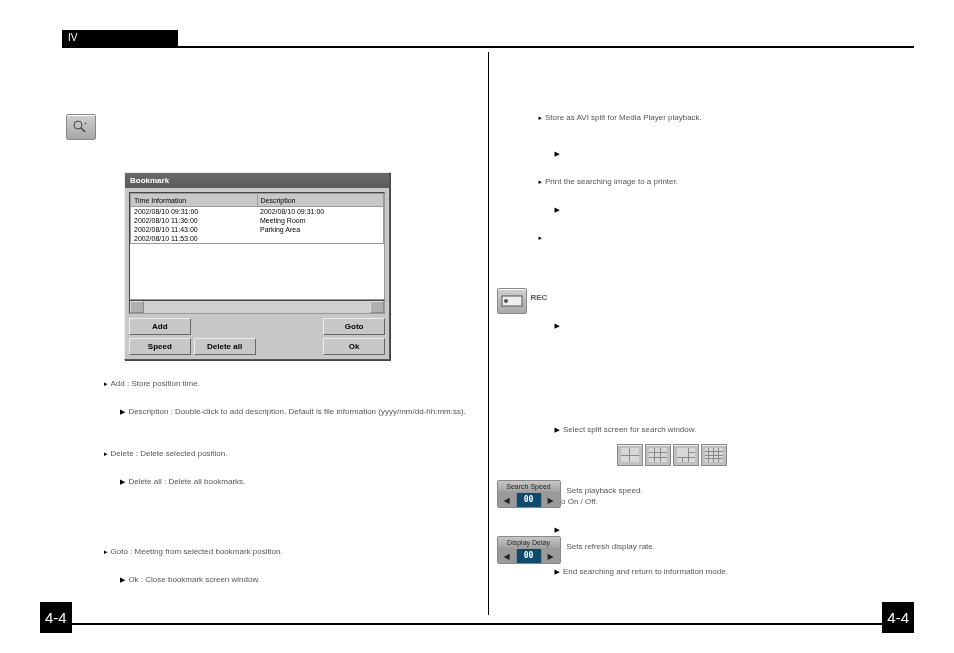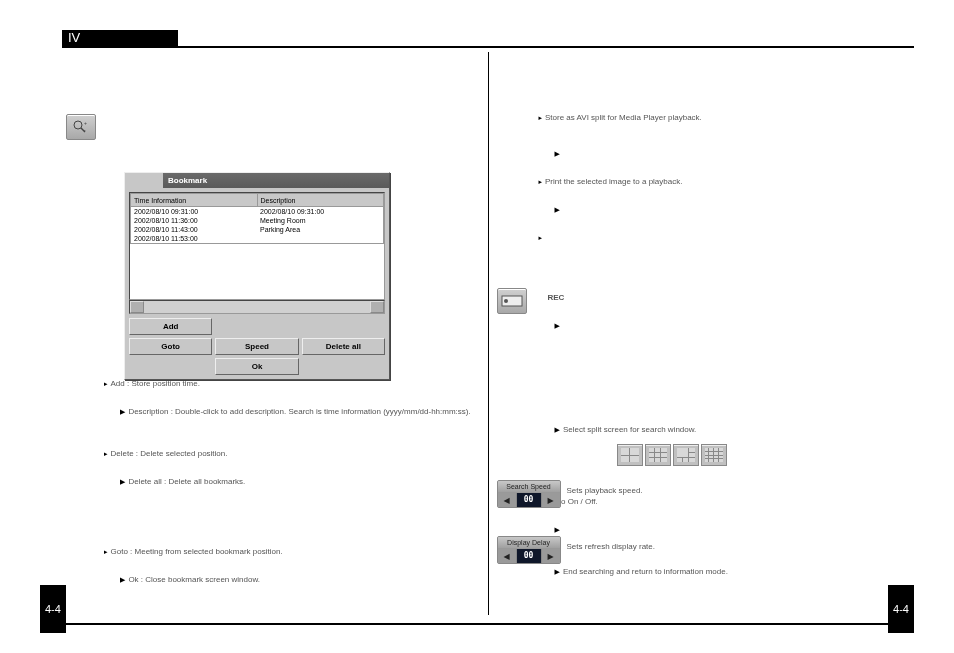"IV" .header-tab { font-size: 13px -> 10px }
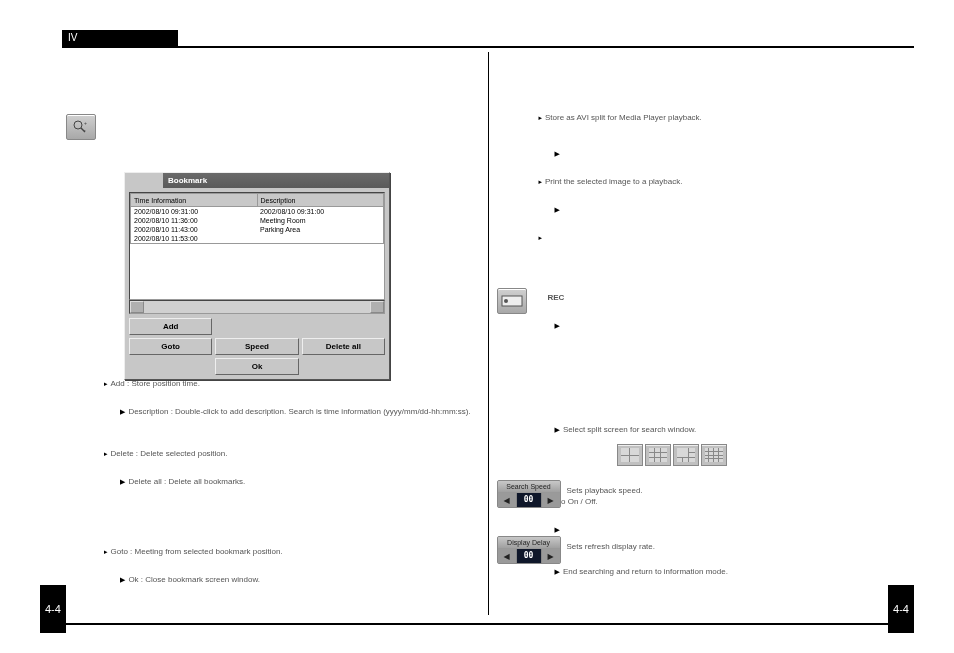"Bookmark" .dlg-title { margin-left: 38px -> none }
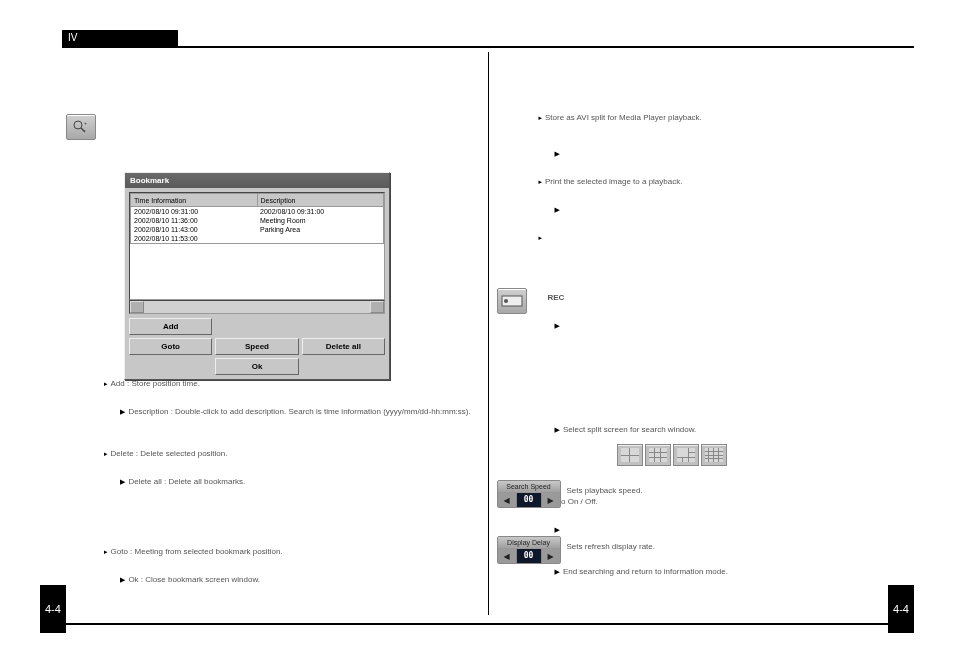"Print the selected image to" span { text: selected image to a playback -> searching image to a printer }
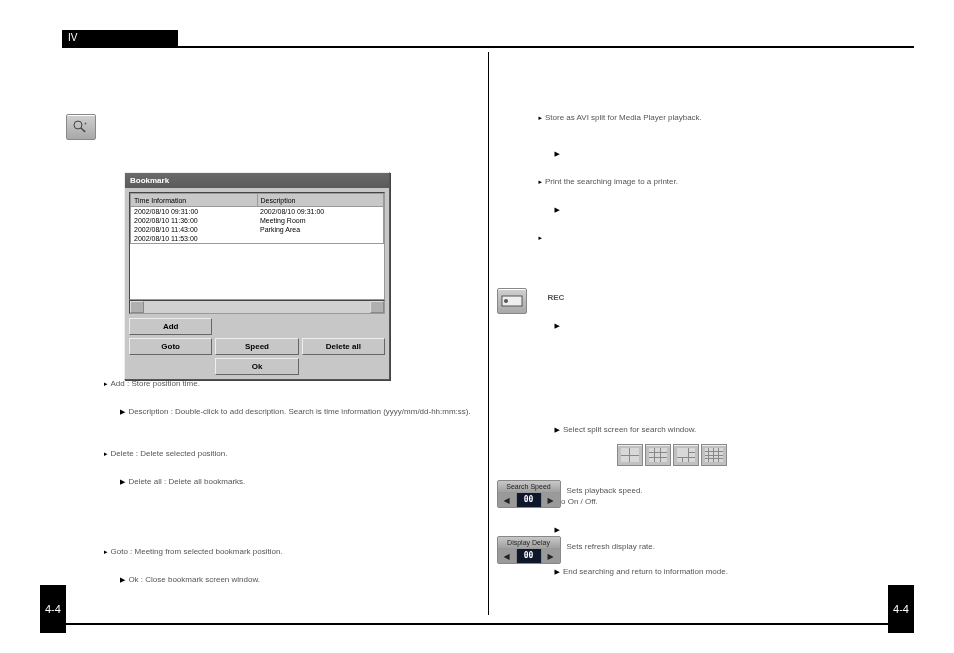"REC" div.txt { margin-left: 17px -> none }
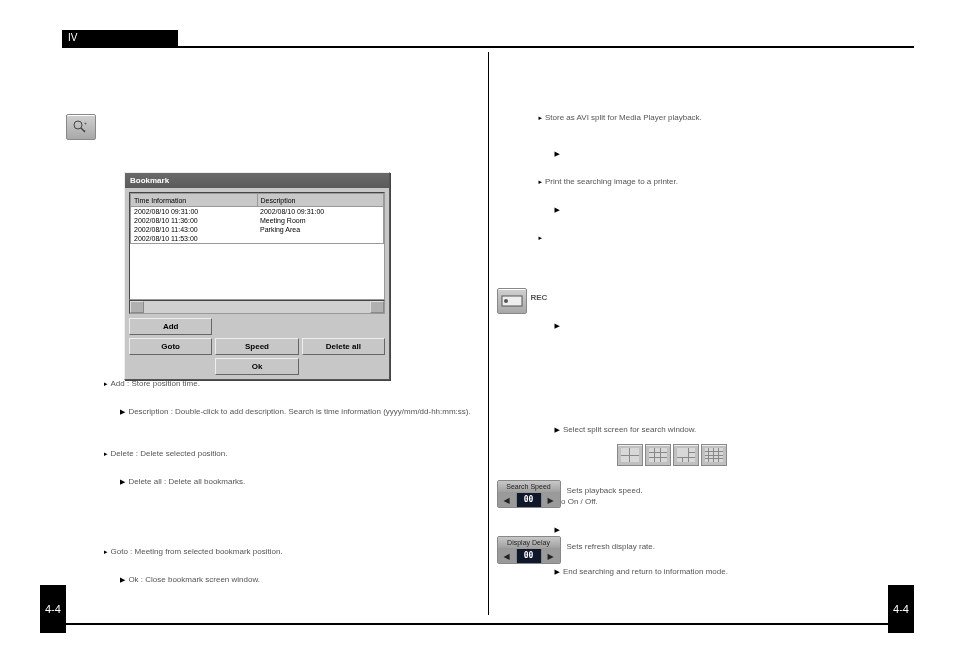"Add" .dlg-buttons { grid-template-columns: 1fr 1fr 1fr -> 1fr 1fr 1fr 1fr }
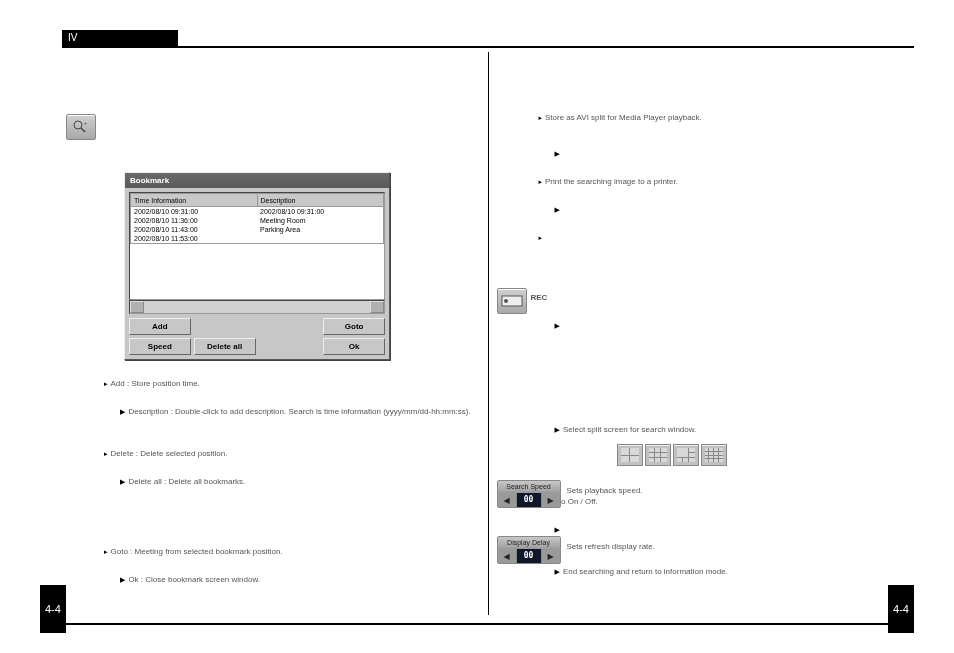"Description : Double-click to add" span { text: Search is time -> Default is file }
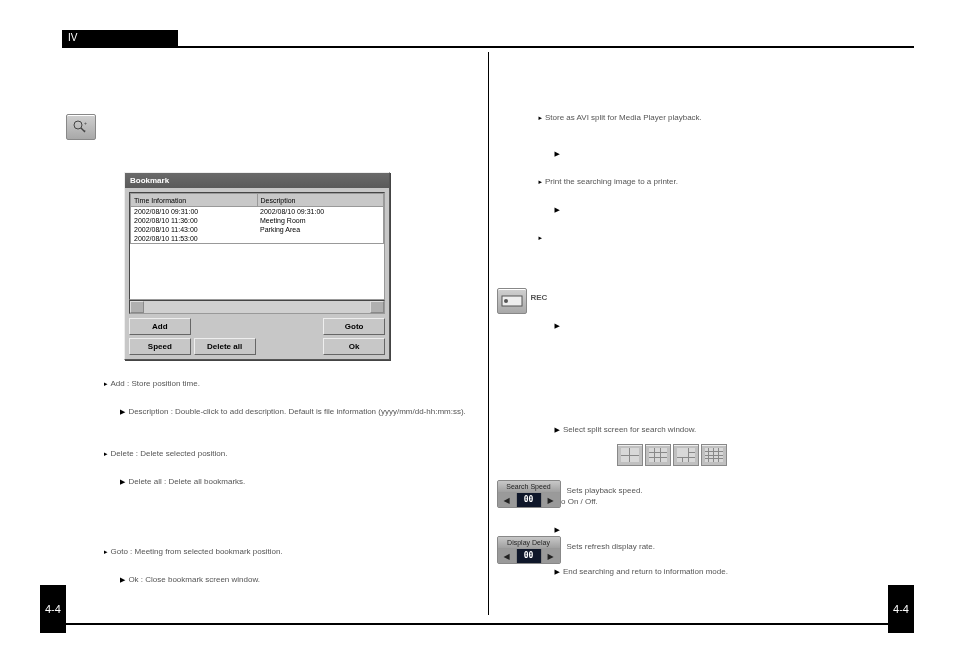"00" .control-body .val { background: #0f172a -> #0c4a6e }
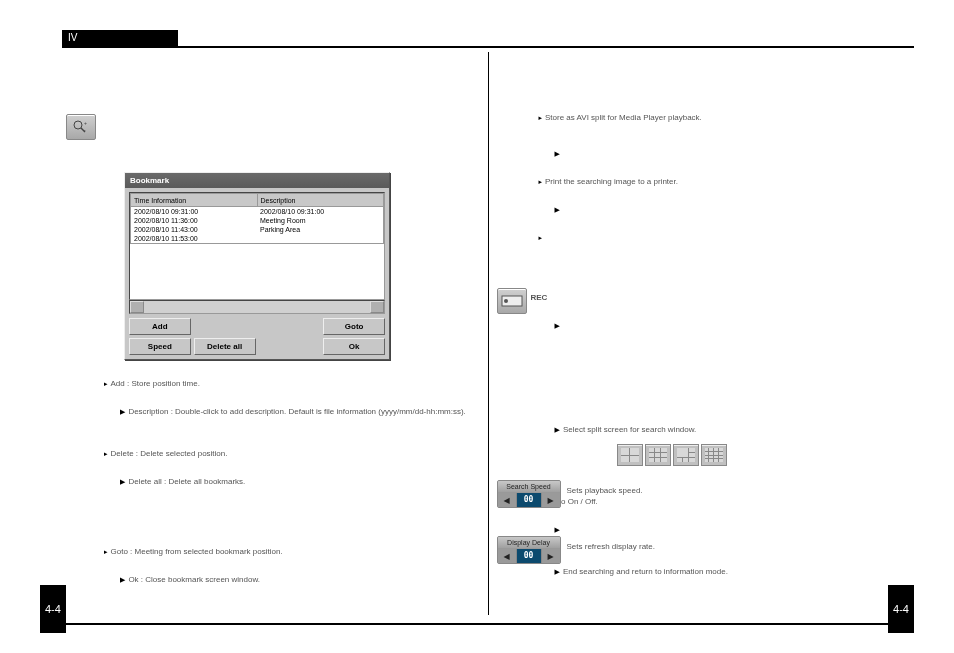"4-4" .page-badge { font-size: 11px -> 15px; padding: 18px 5px -> 7px 5px }
